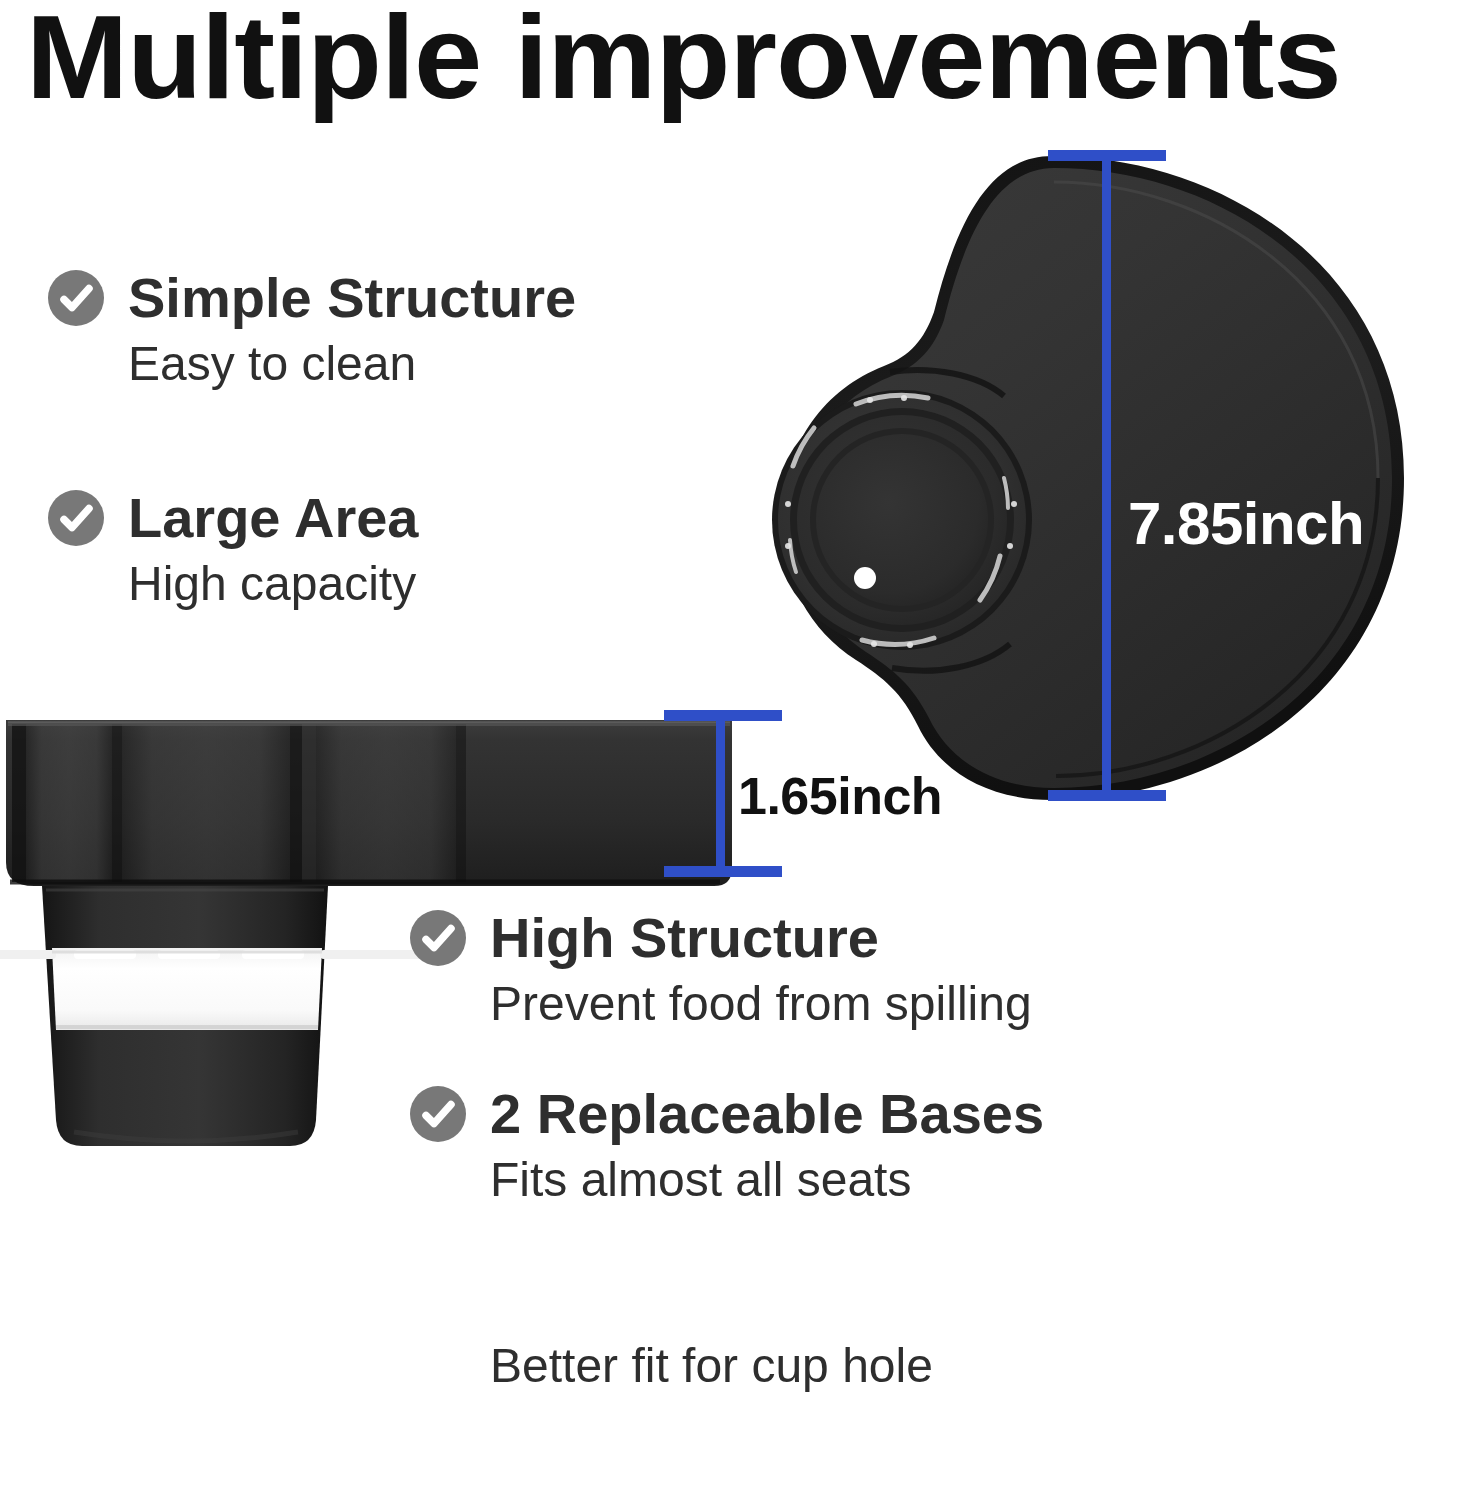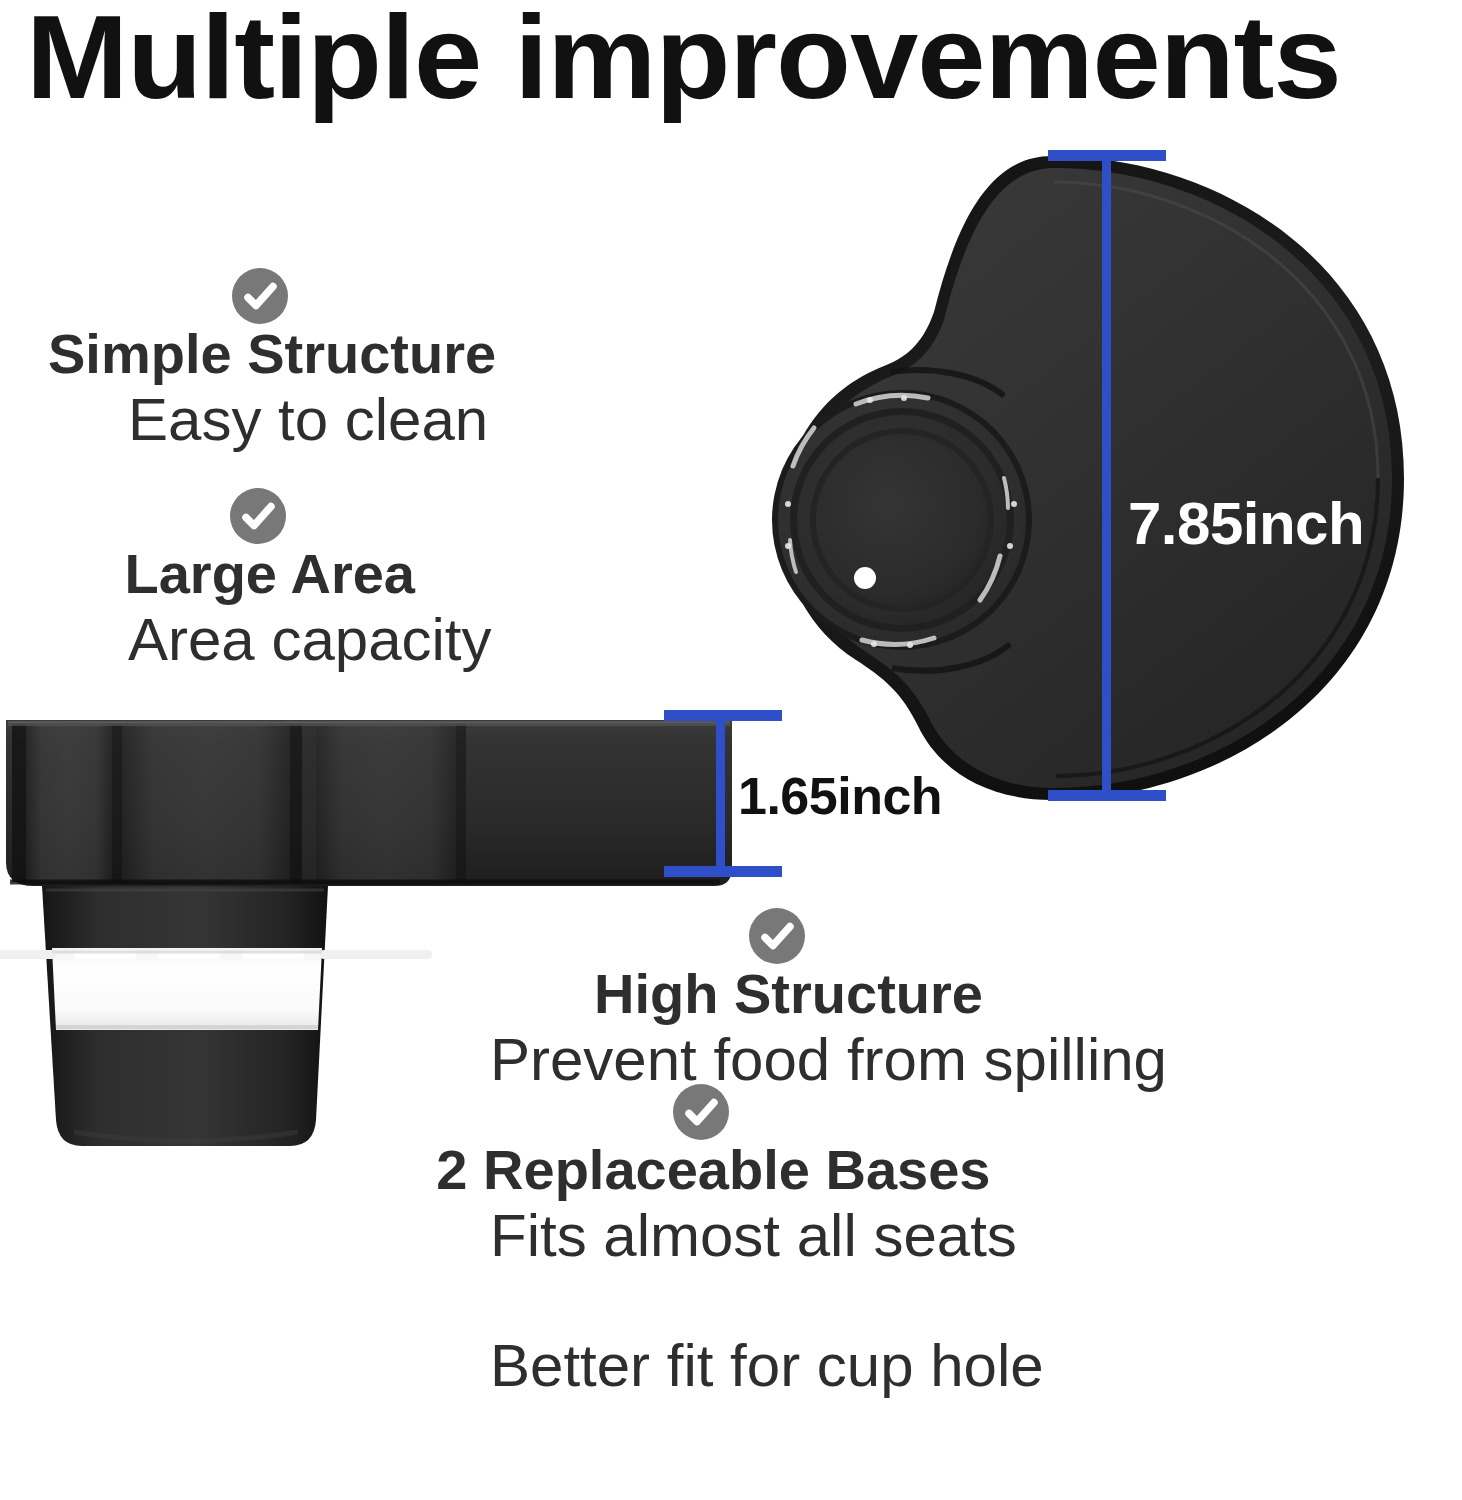"Simple Structure" .feat-head { flex-direction: column -> none }
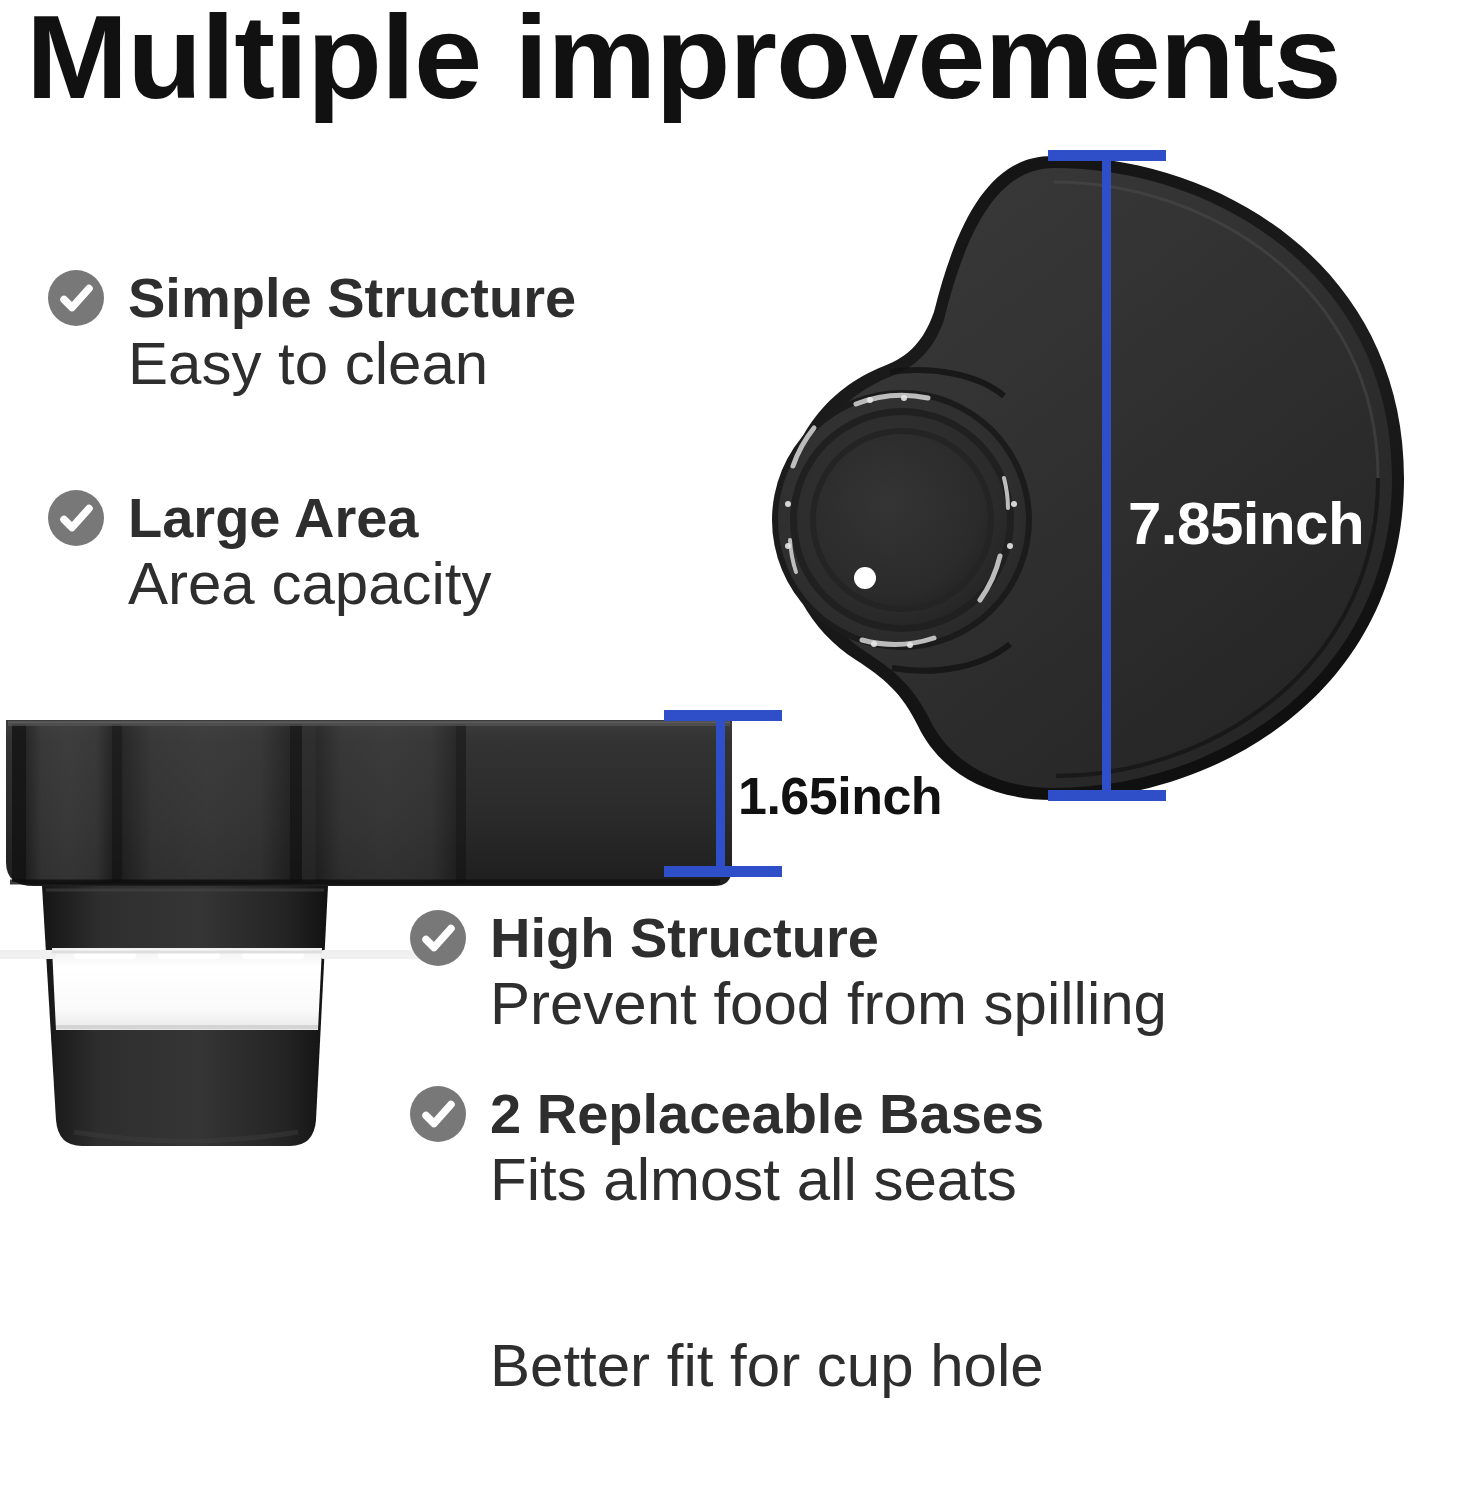"Easy to clean" .feat-sub { font-size: 60px -> 48px }
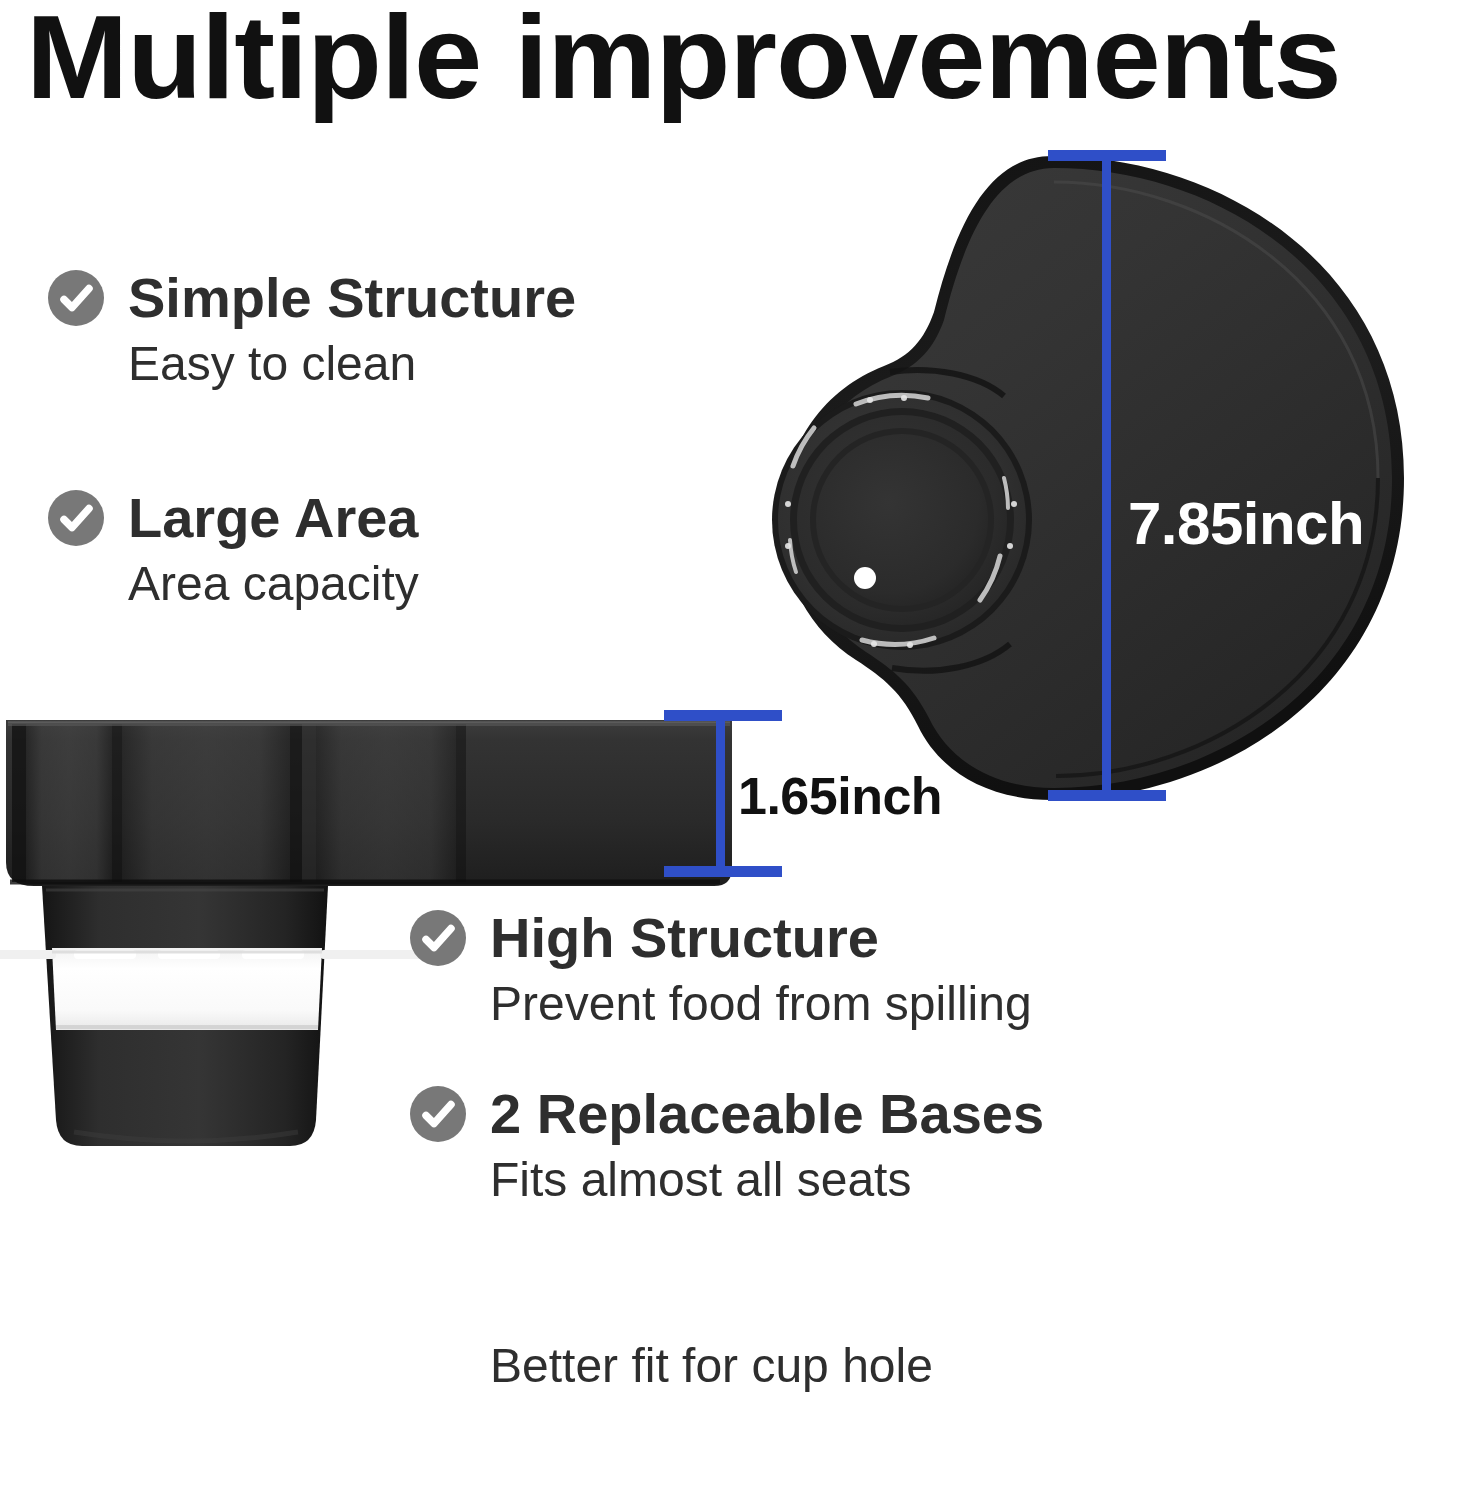"Area capacity" div.feat-sub { text: Area -> High }
